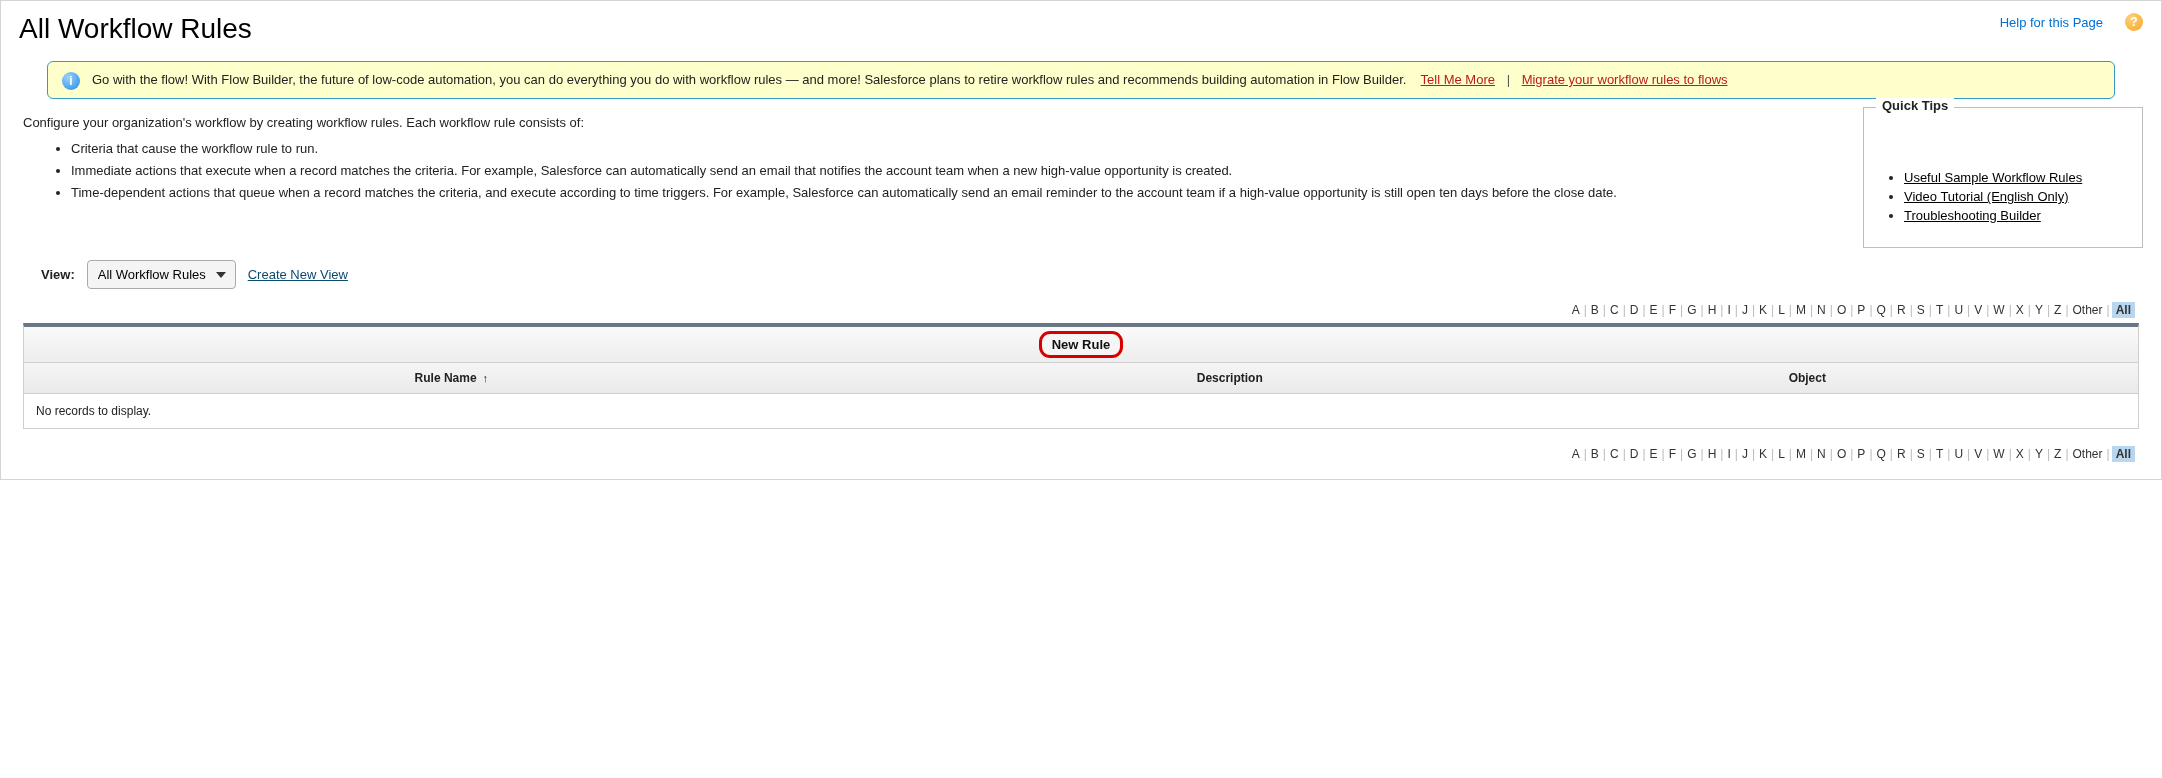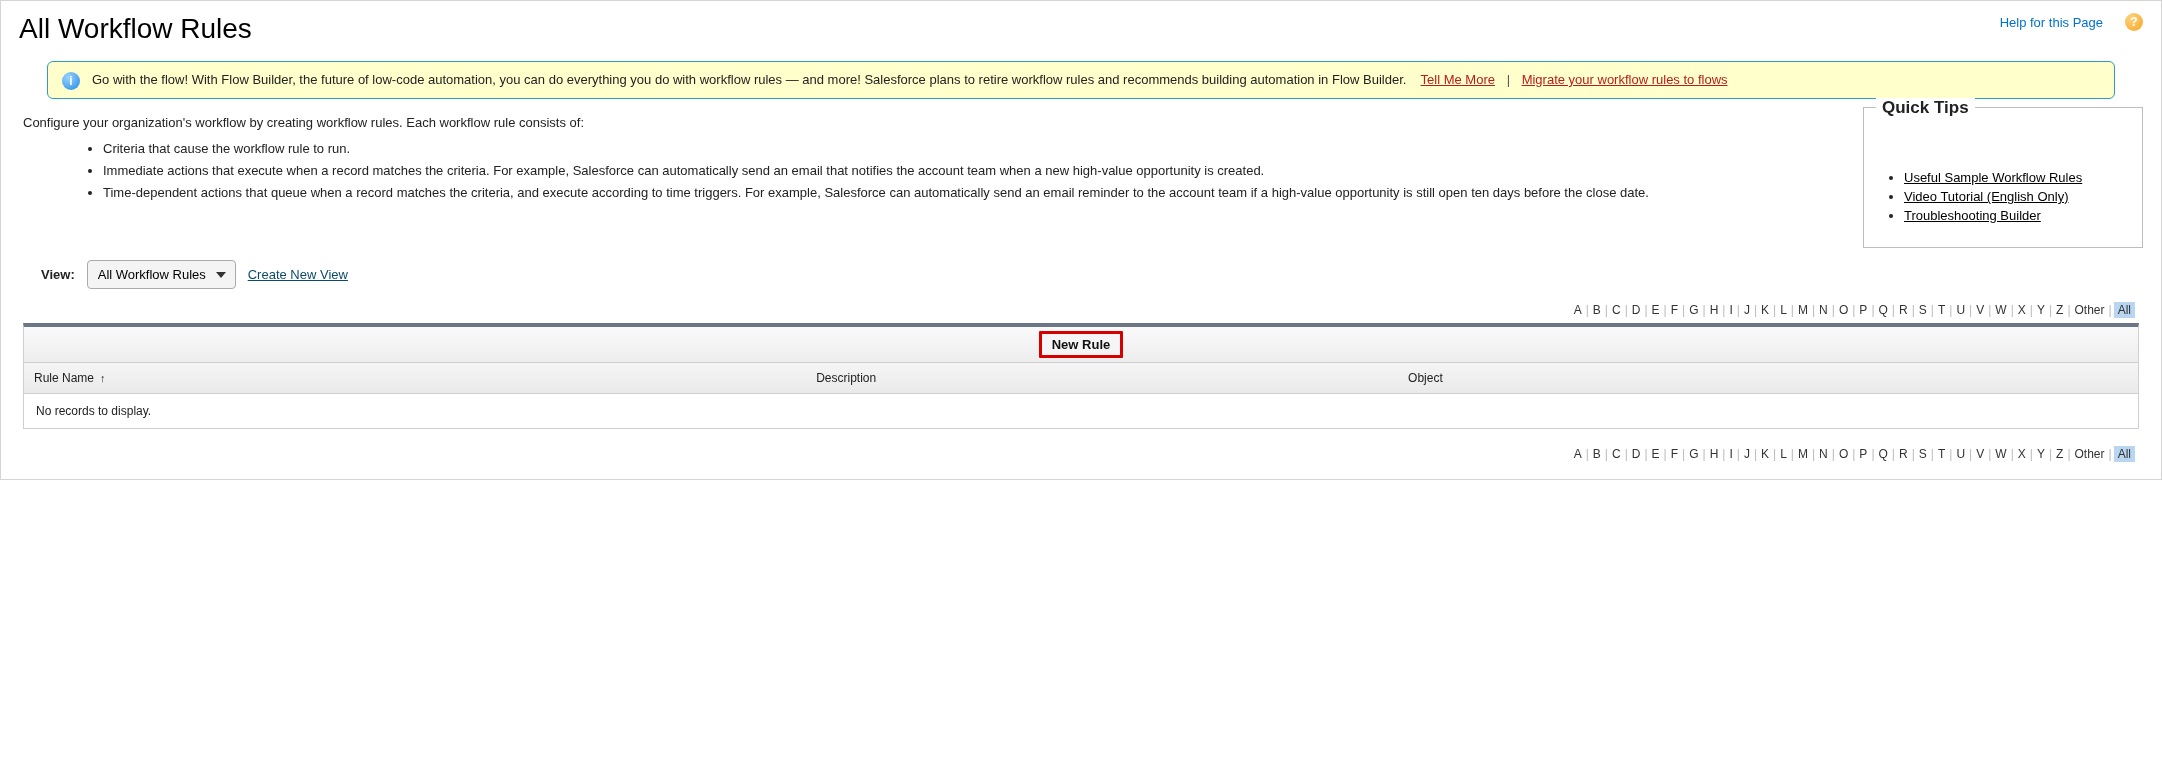"Quick Tips" .quick-tips .qt-title { font-size: 17px -> 13px }
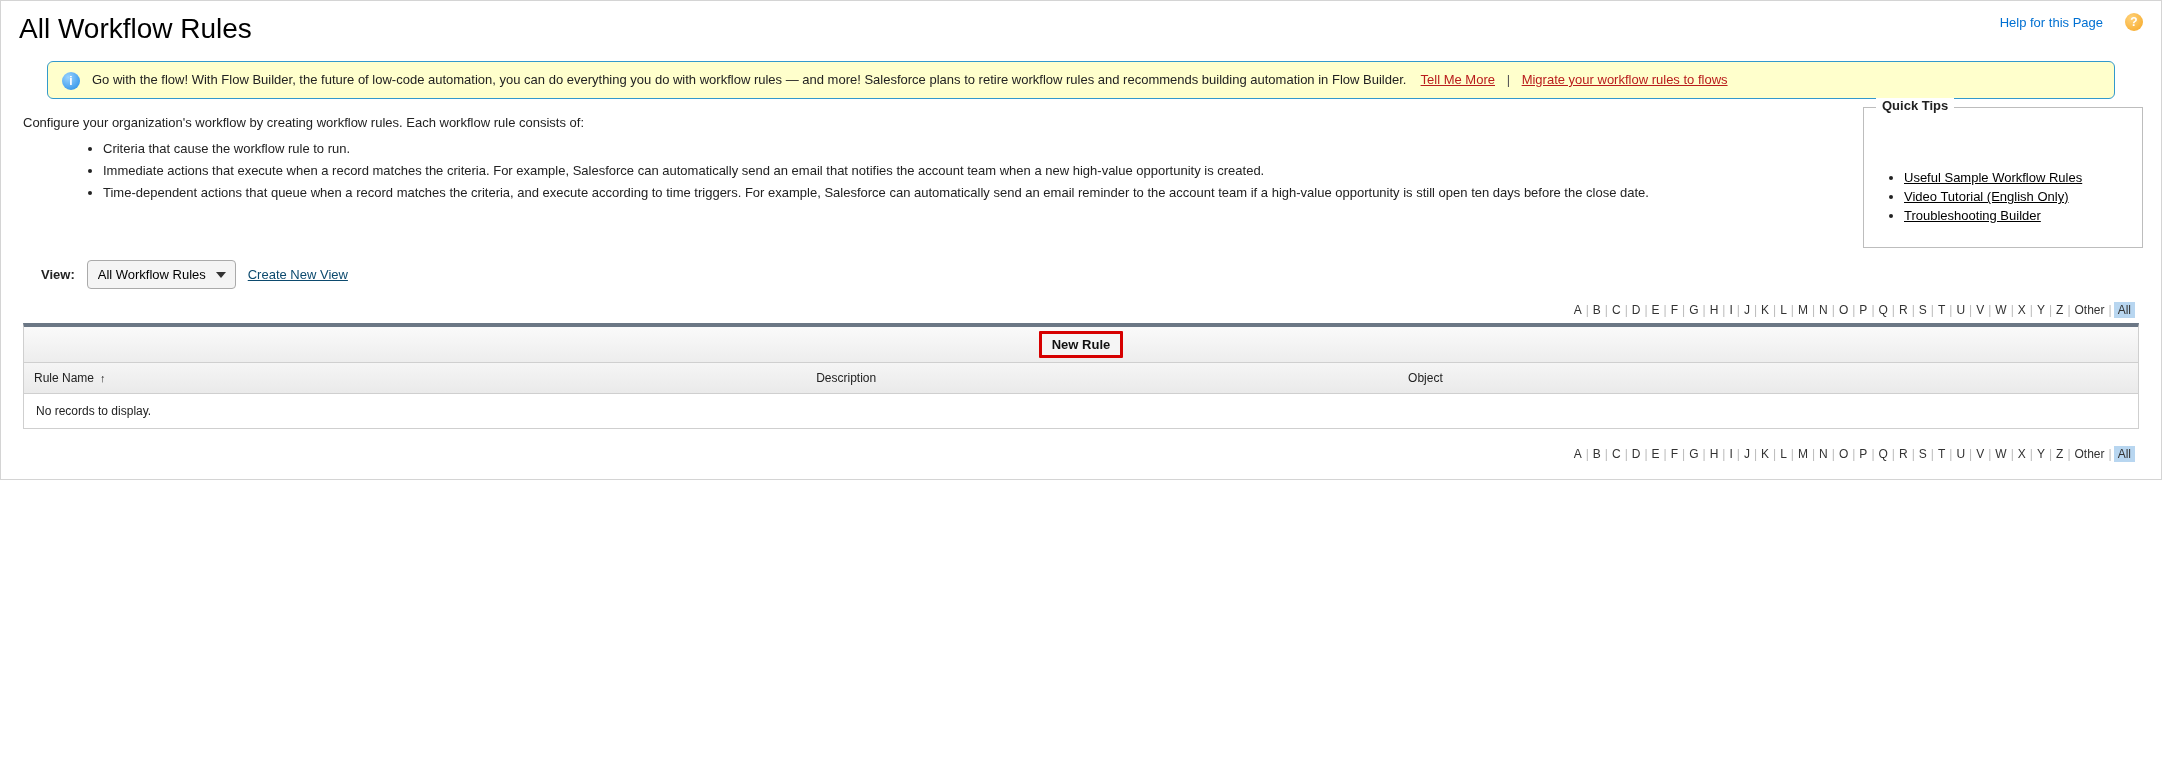"Criteria that cause the workflow" .intro-text ul { margin-left: 80px -> 48px }
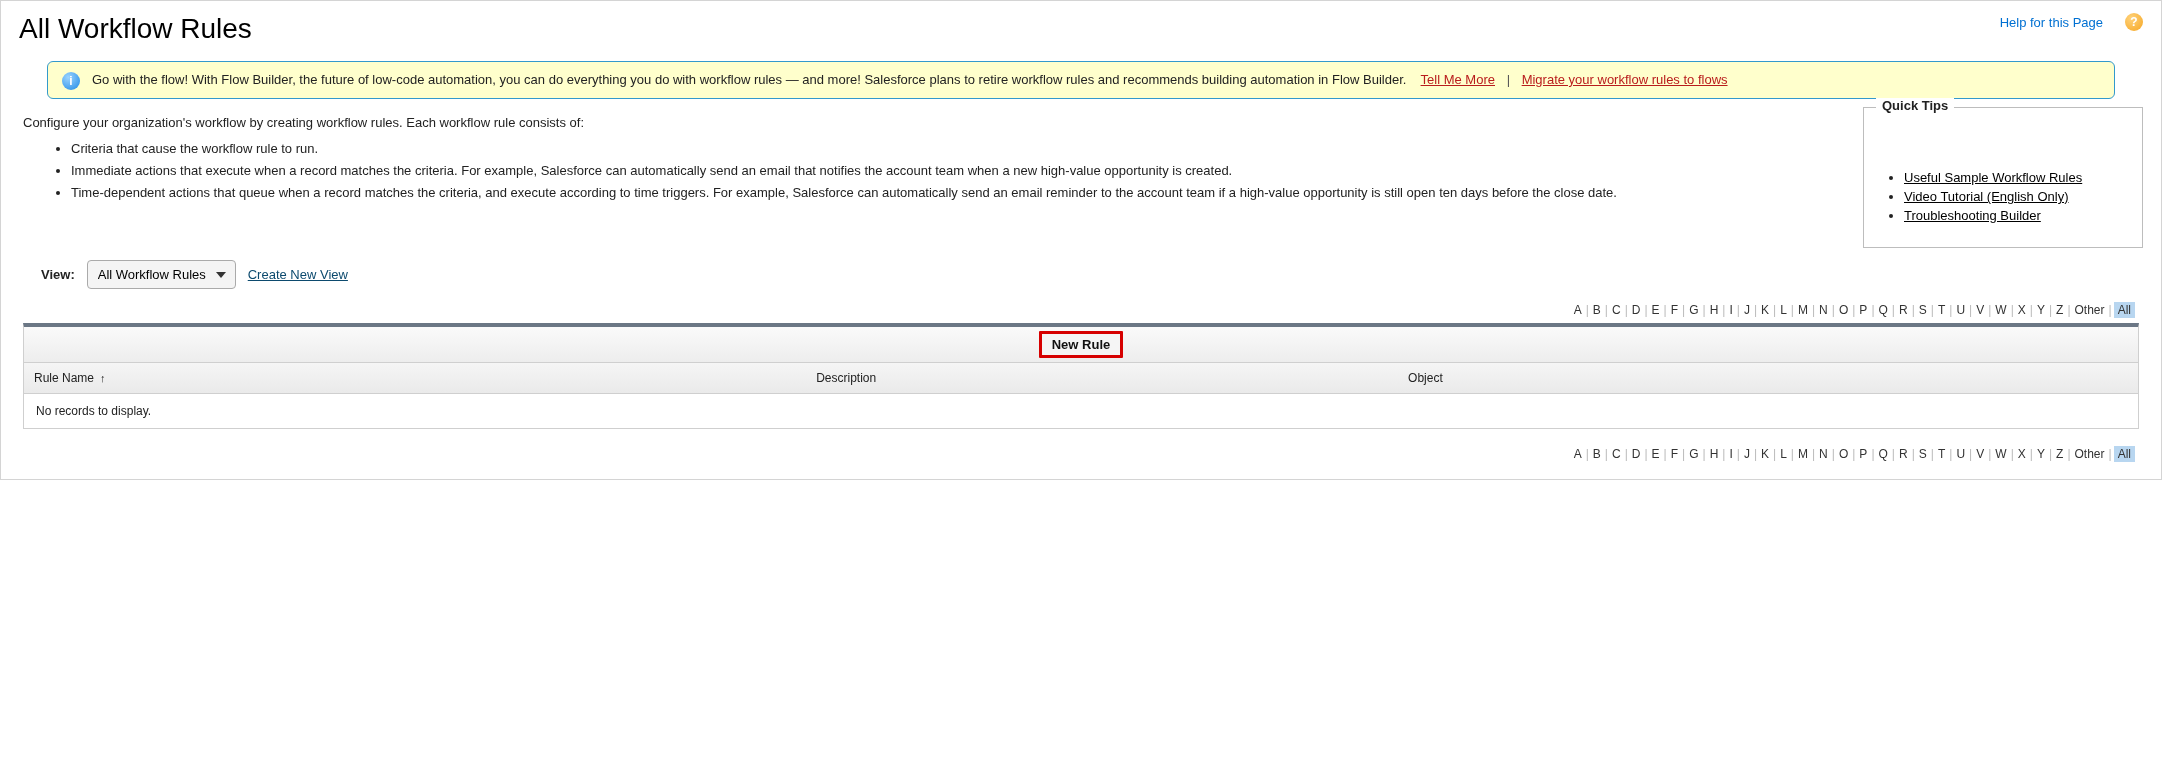"All" .alpha-row .active { font-weight: normal -> bold }
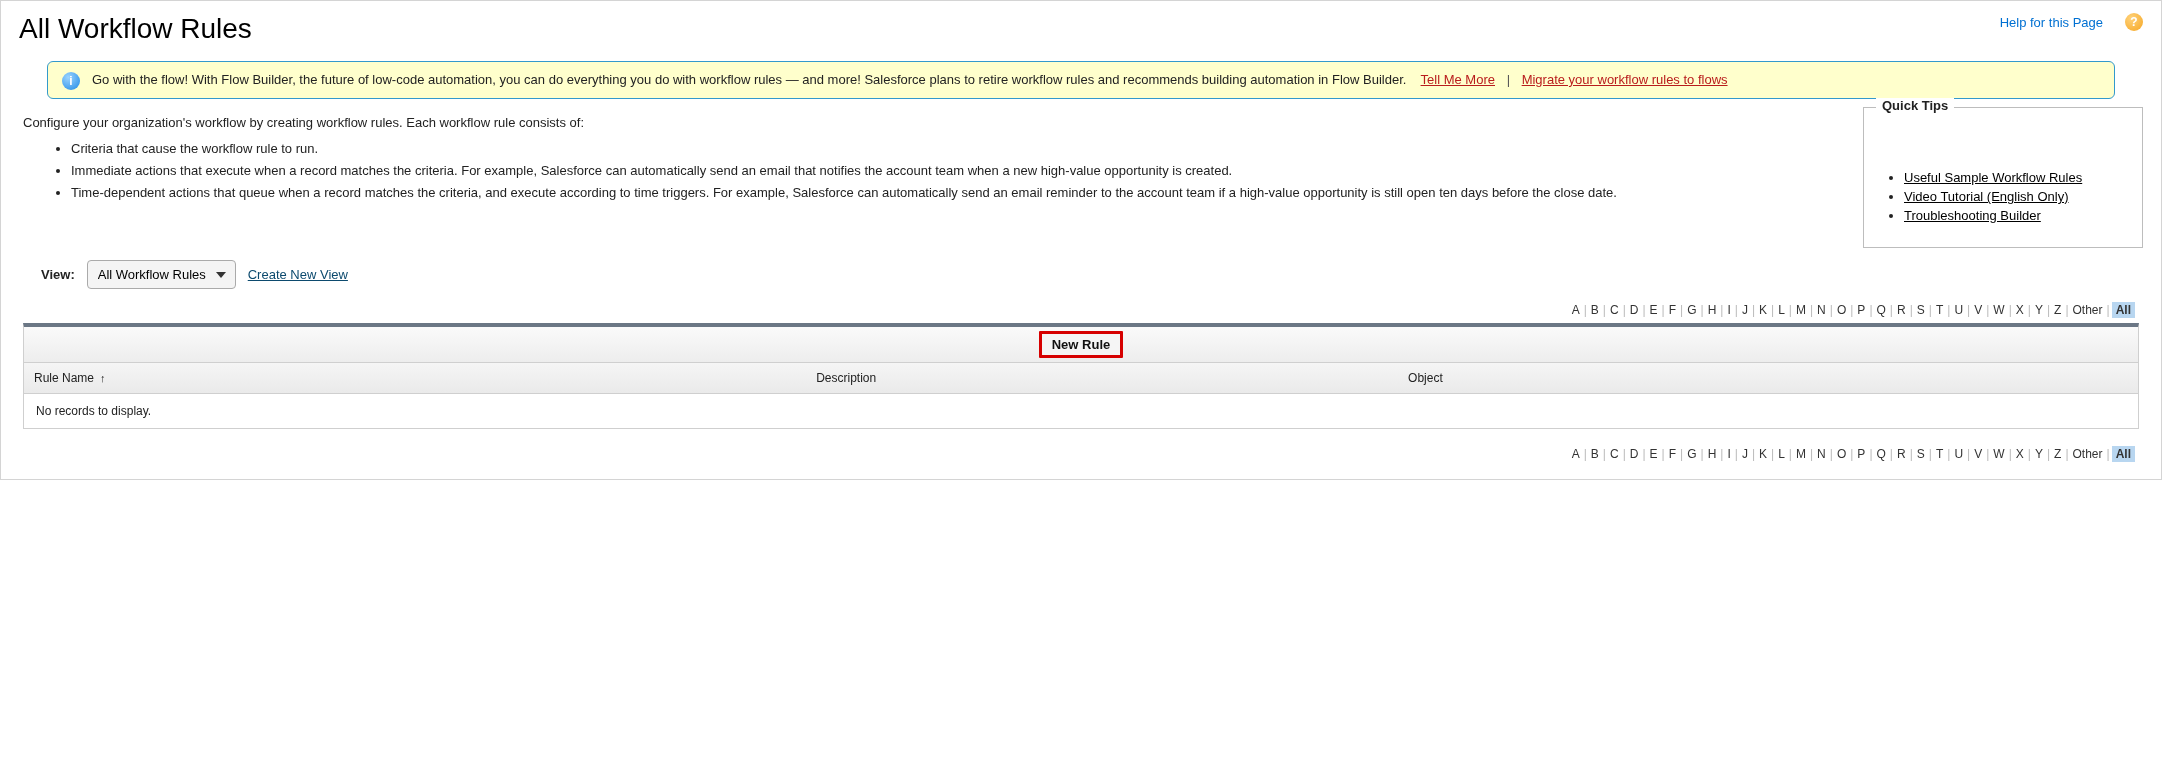"New Rule" .new-rule-btn { border-radius: 1px -> 11px }
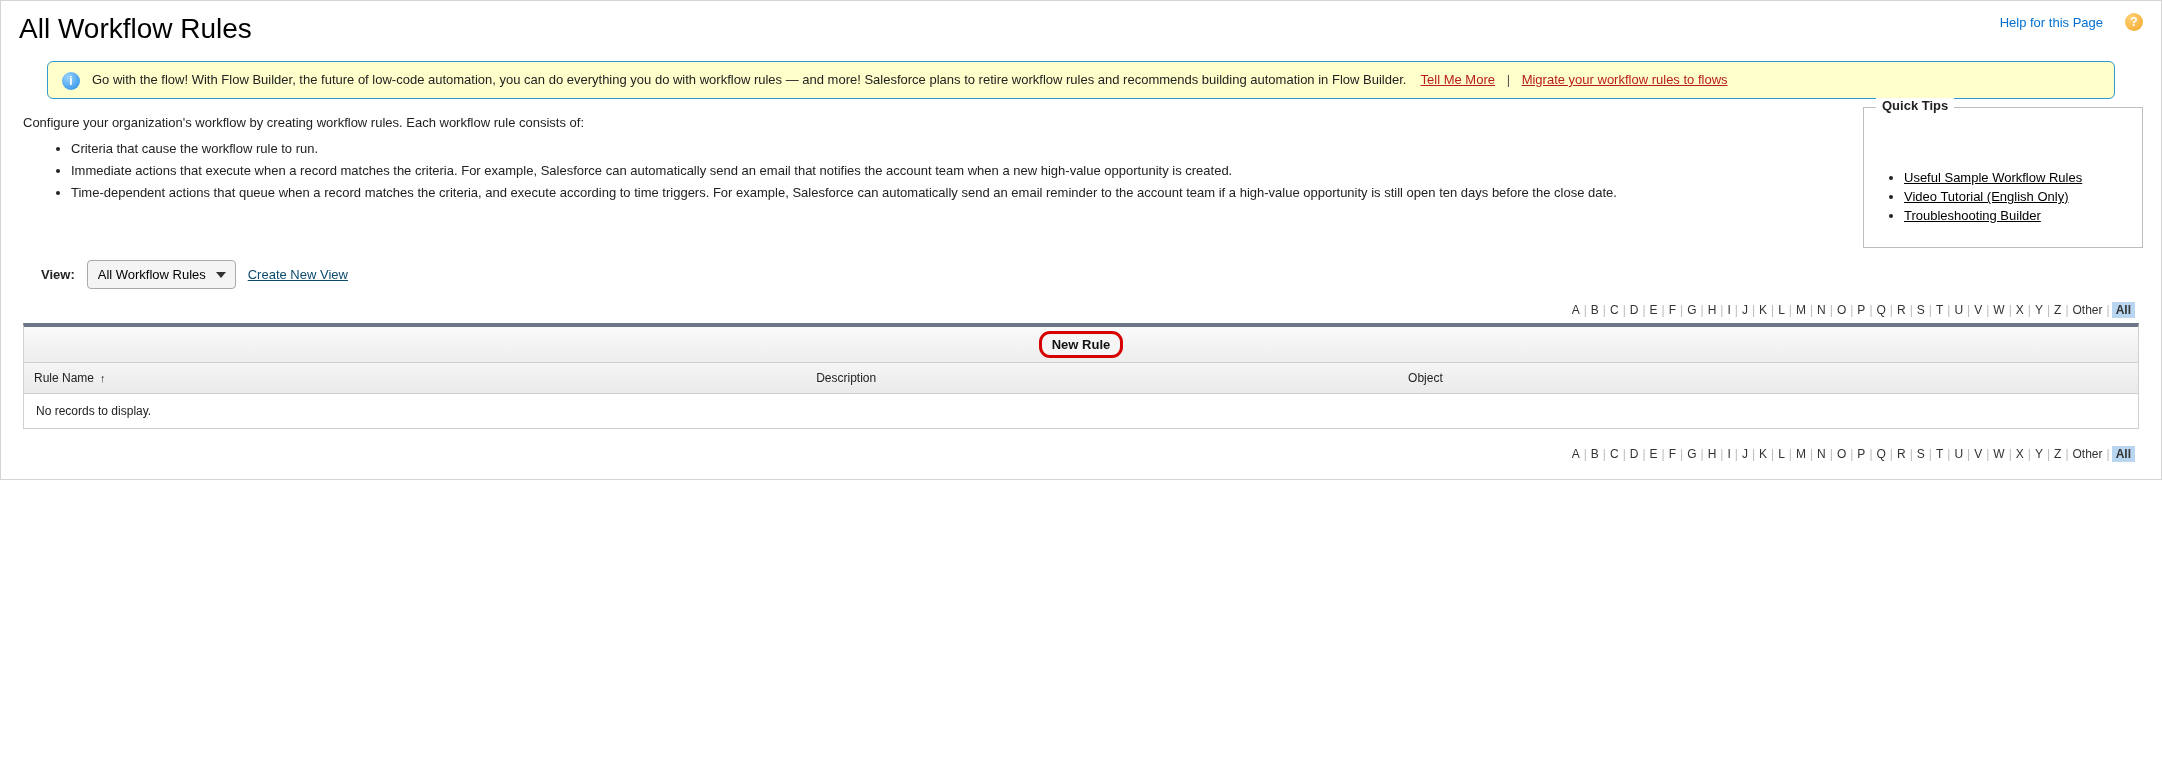"Rule Name" .col-headers { font-weight: normal -> bold; justify-content: none -> flex-end }
